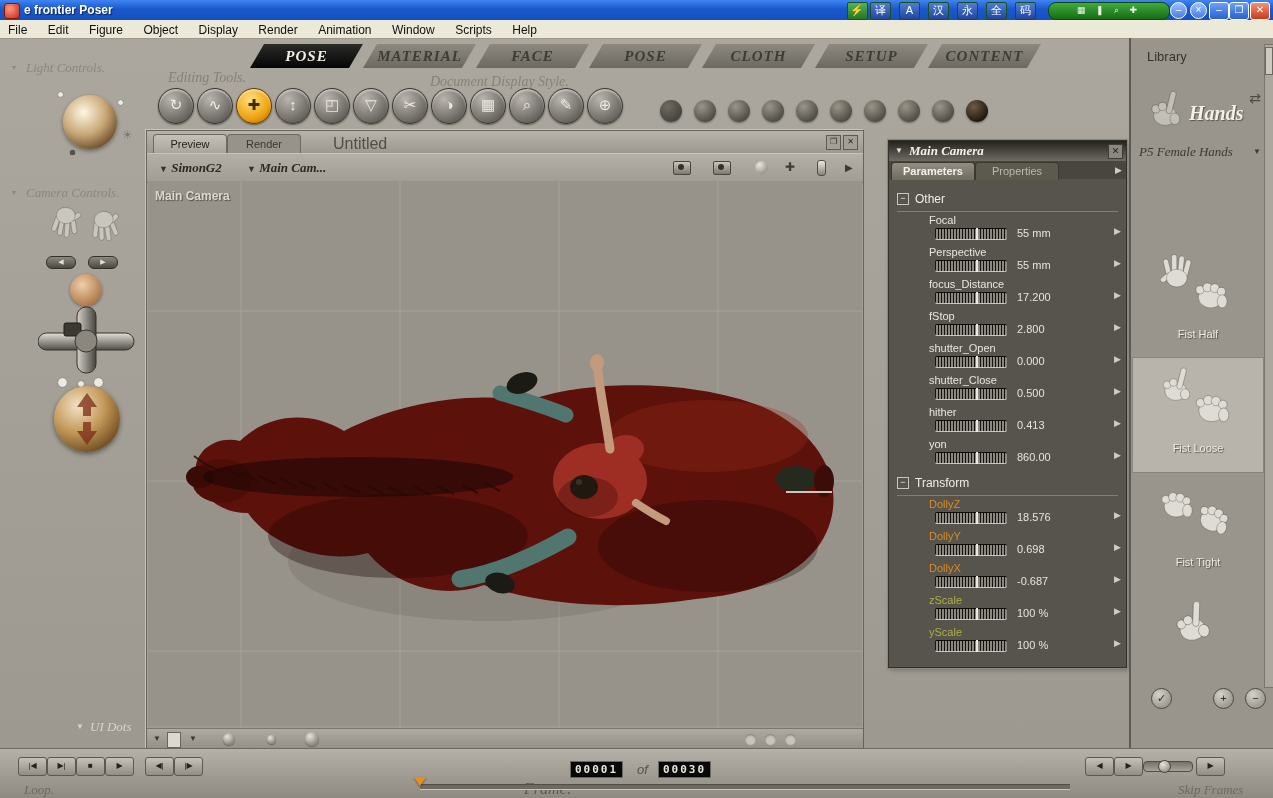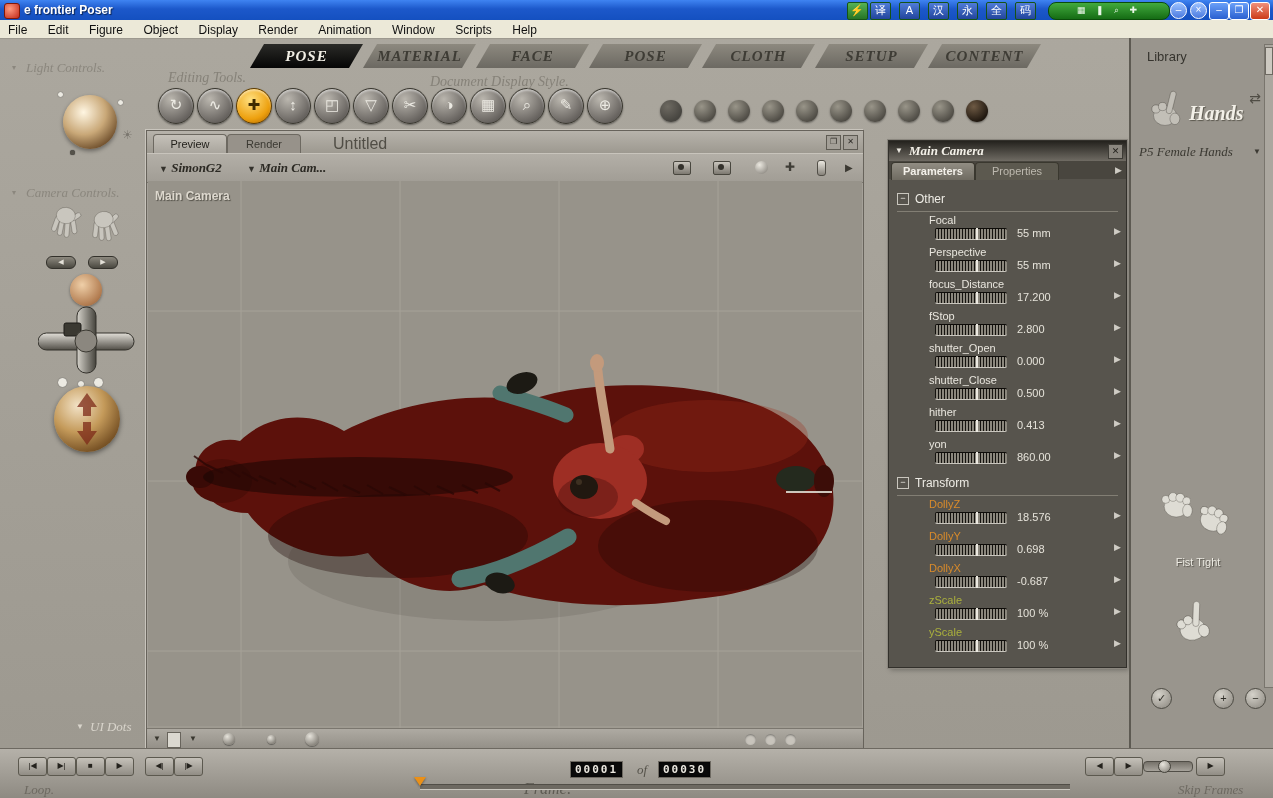"Fist Half" div.lib-item { html: none -> <div> <svg> <use></use> <use></use> </svg> <div>Fist Half</div> </div> }
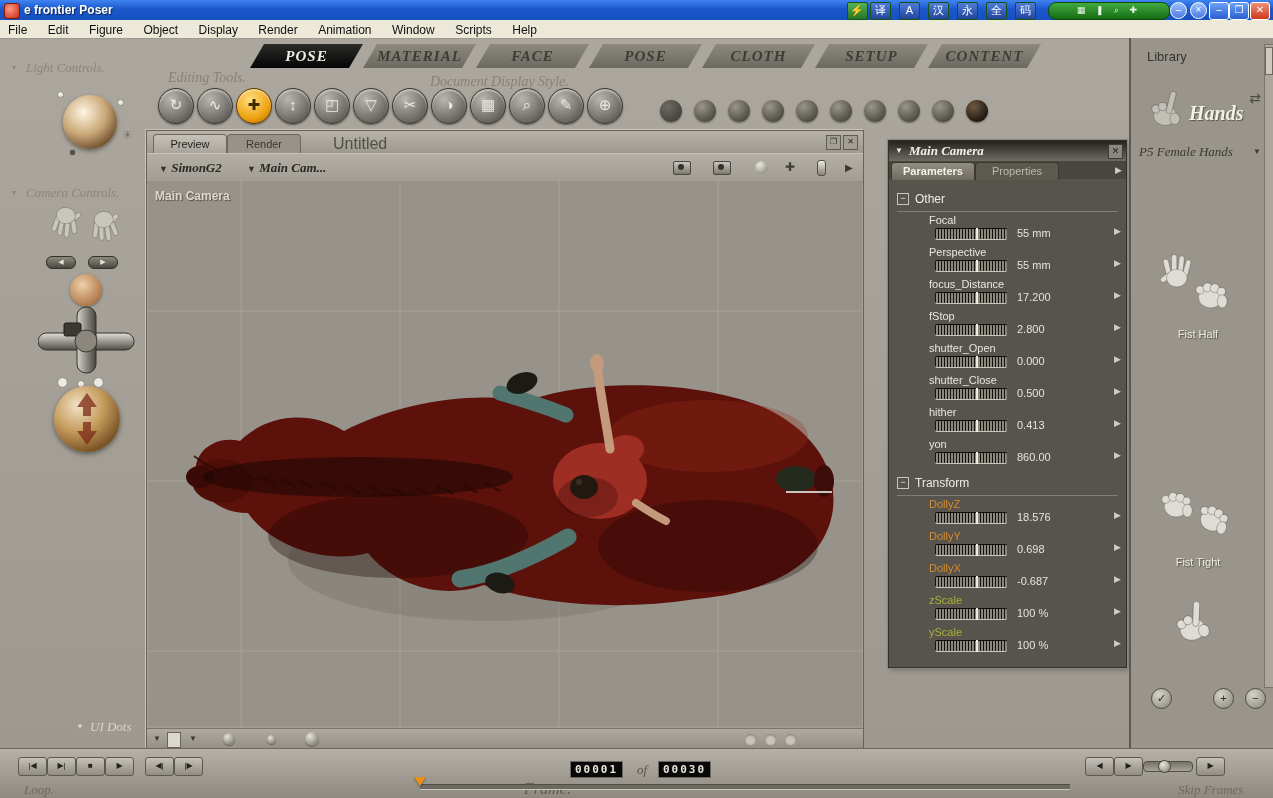"Fist Loose" div.lib-item { html: none -> <div> <svg> <use></use> <use></use> </svg> <div>Fist Loose</div> </div> }
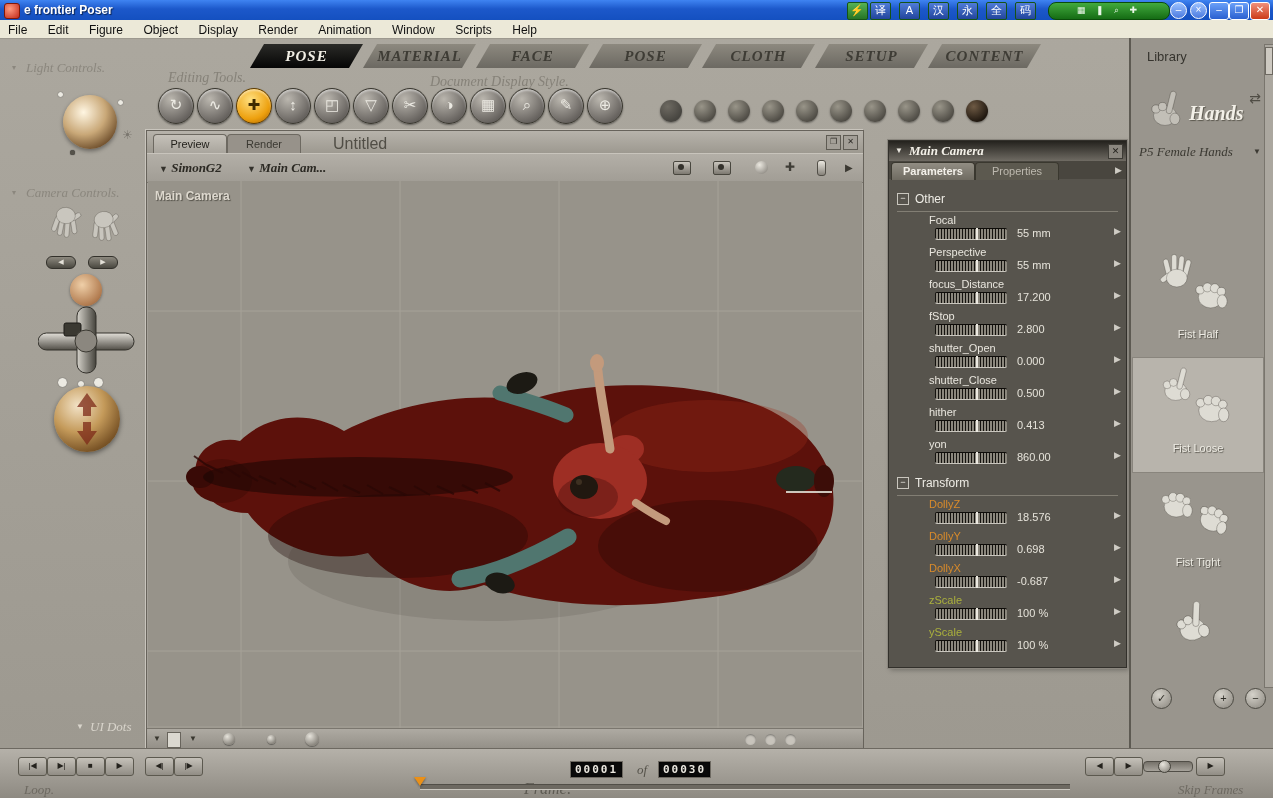"of" .tl-of { font-family: Liberation Serif, serif -> Liberation Sans, sans-serif }
